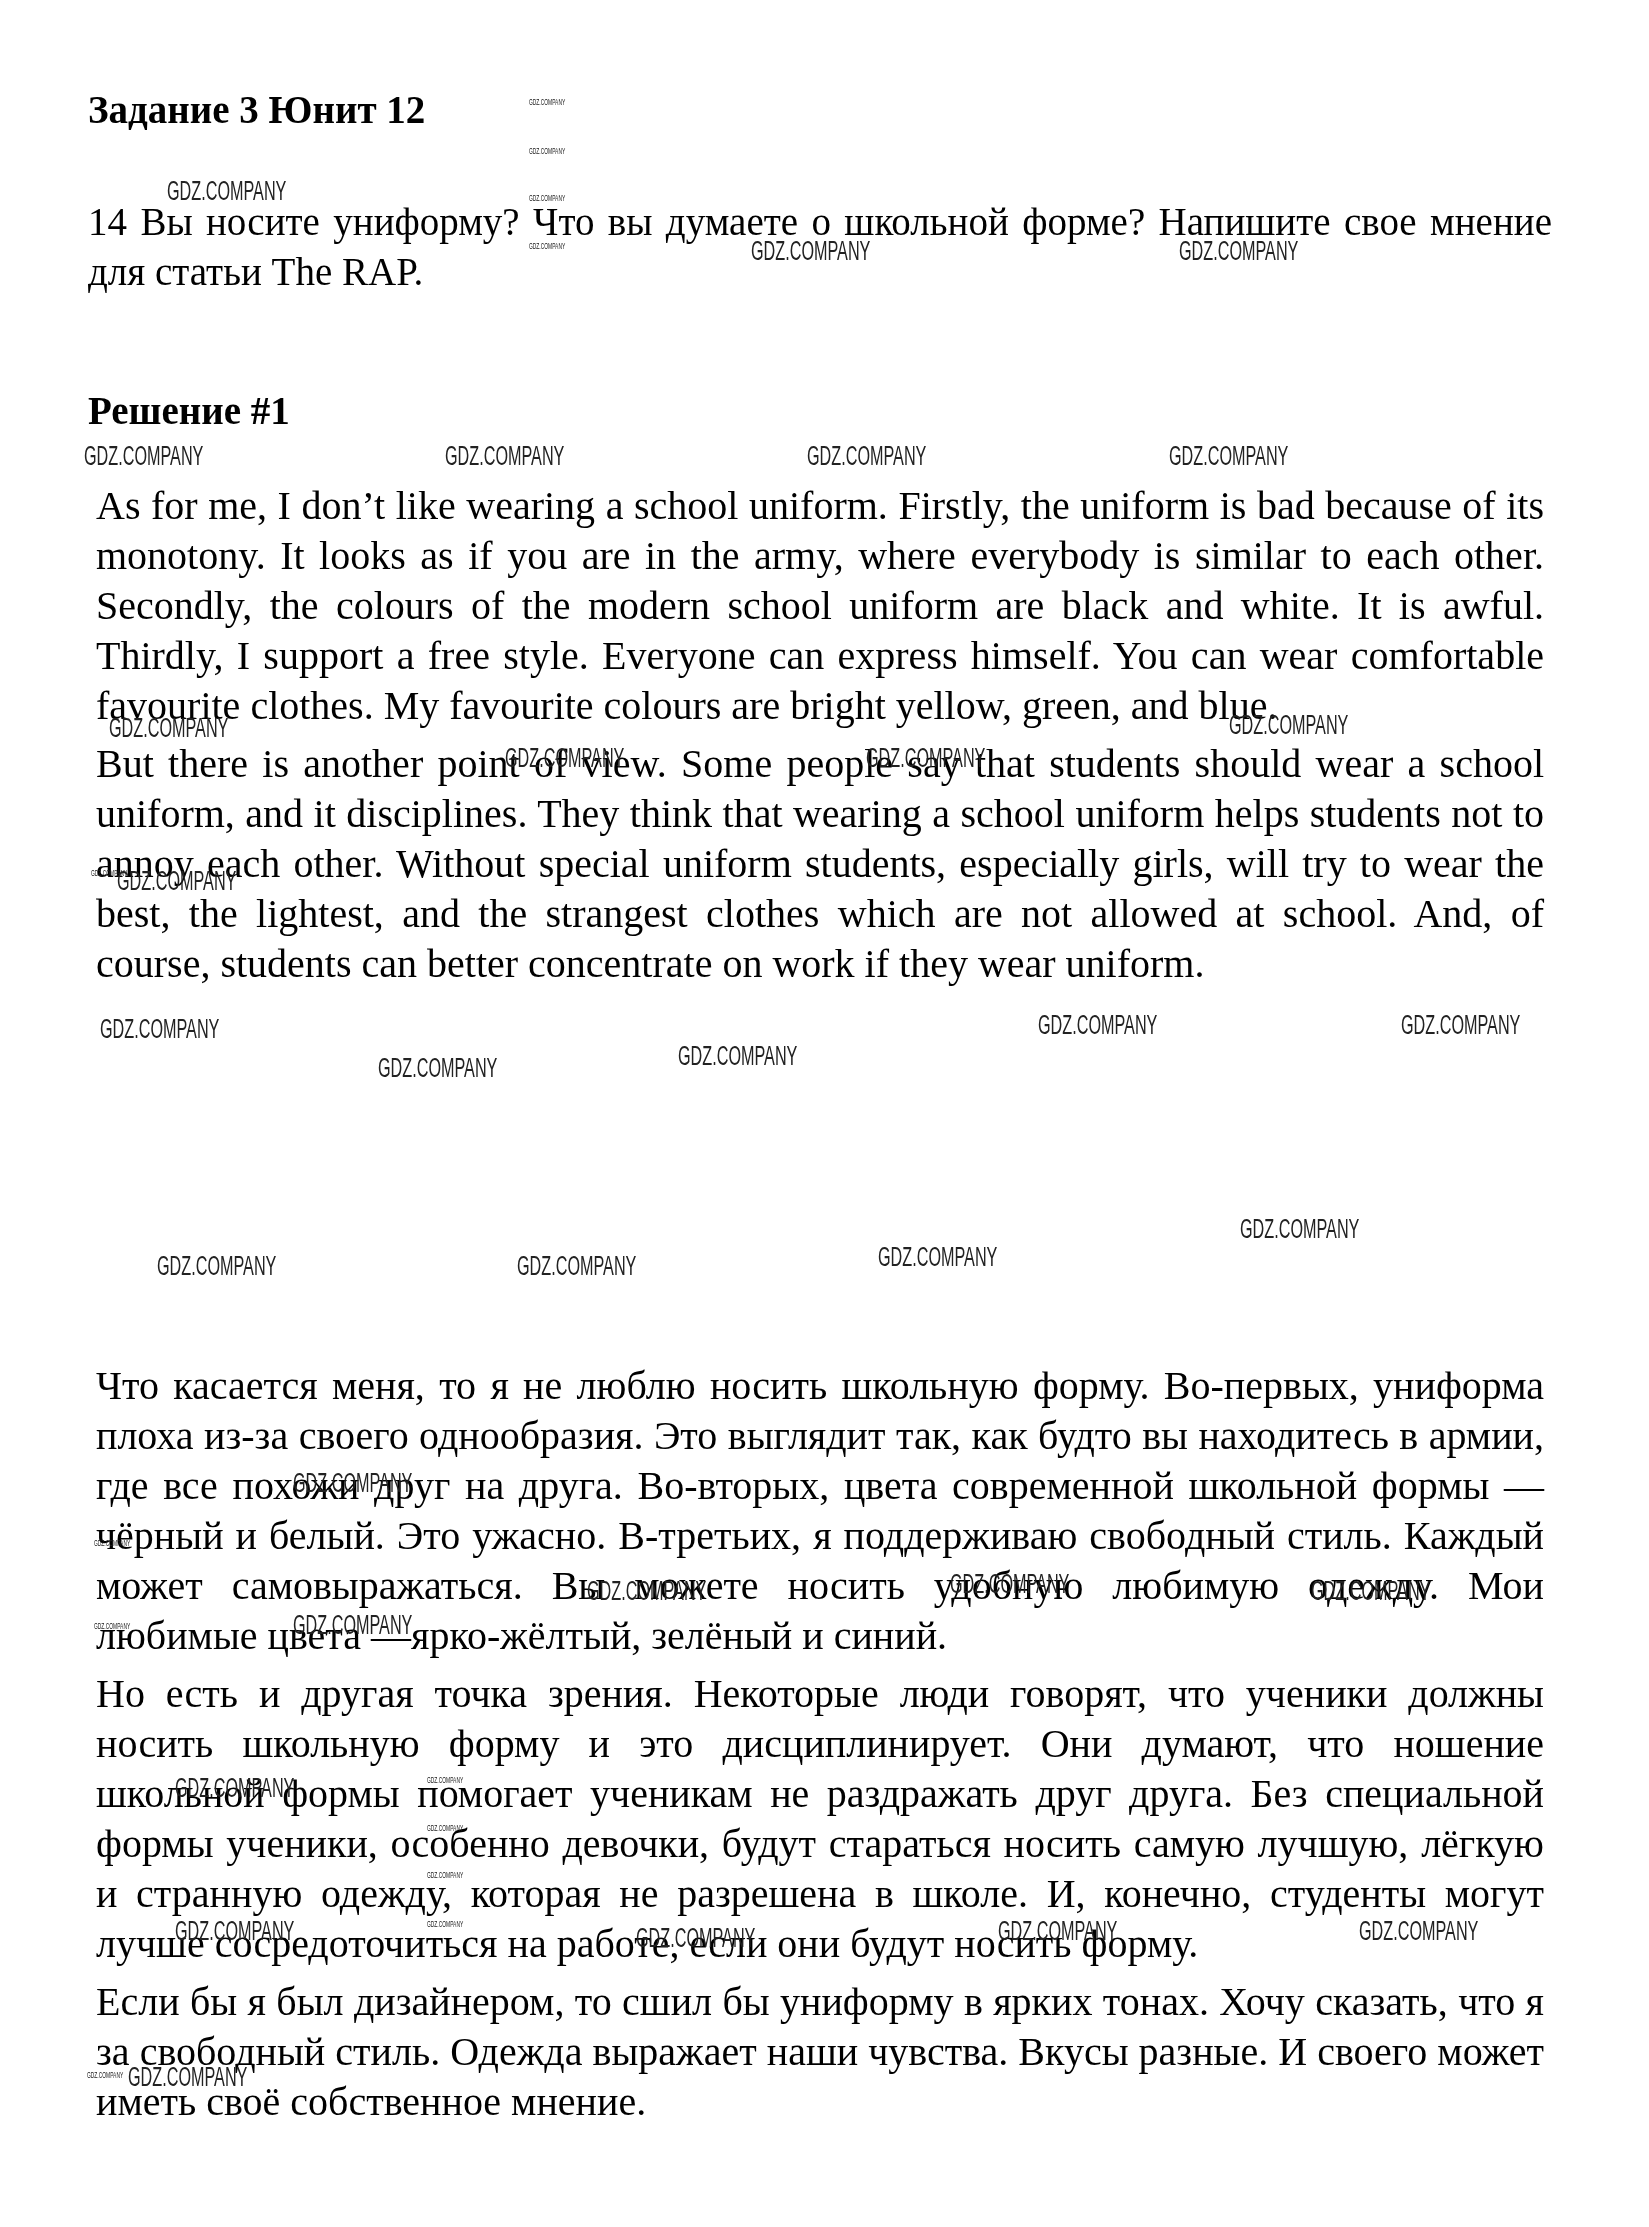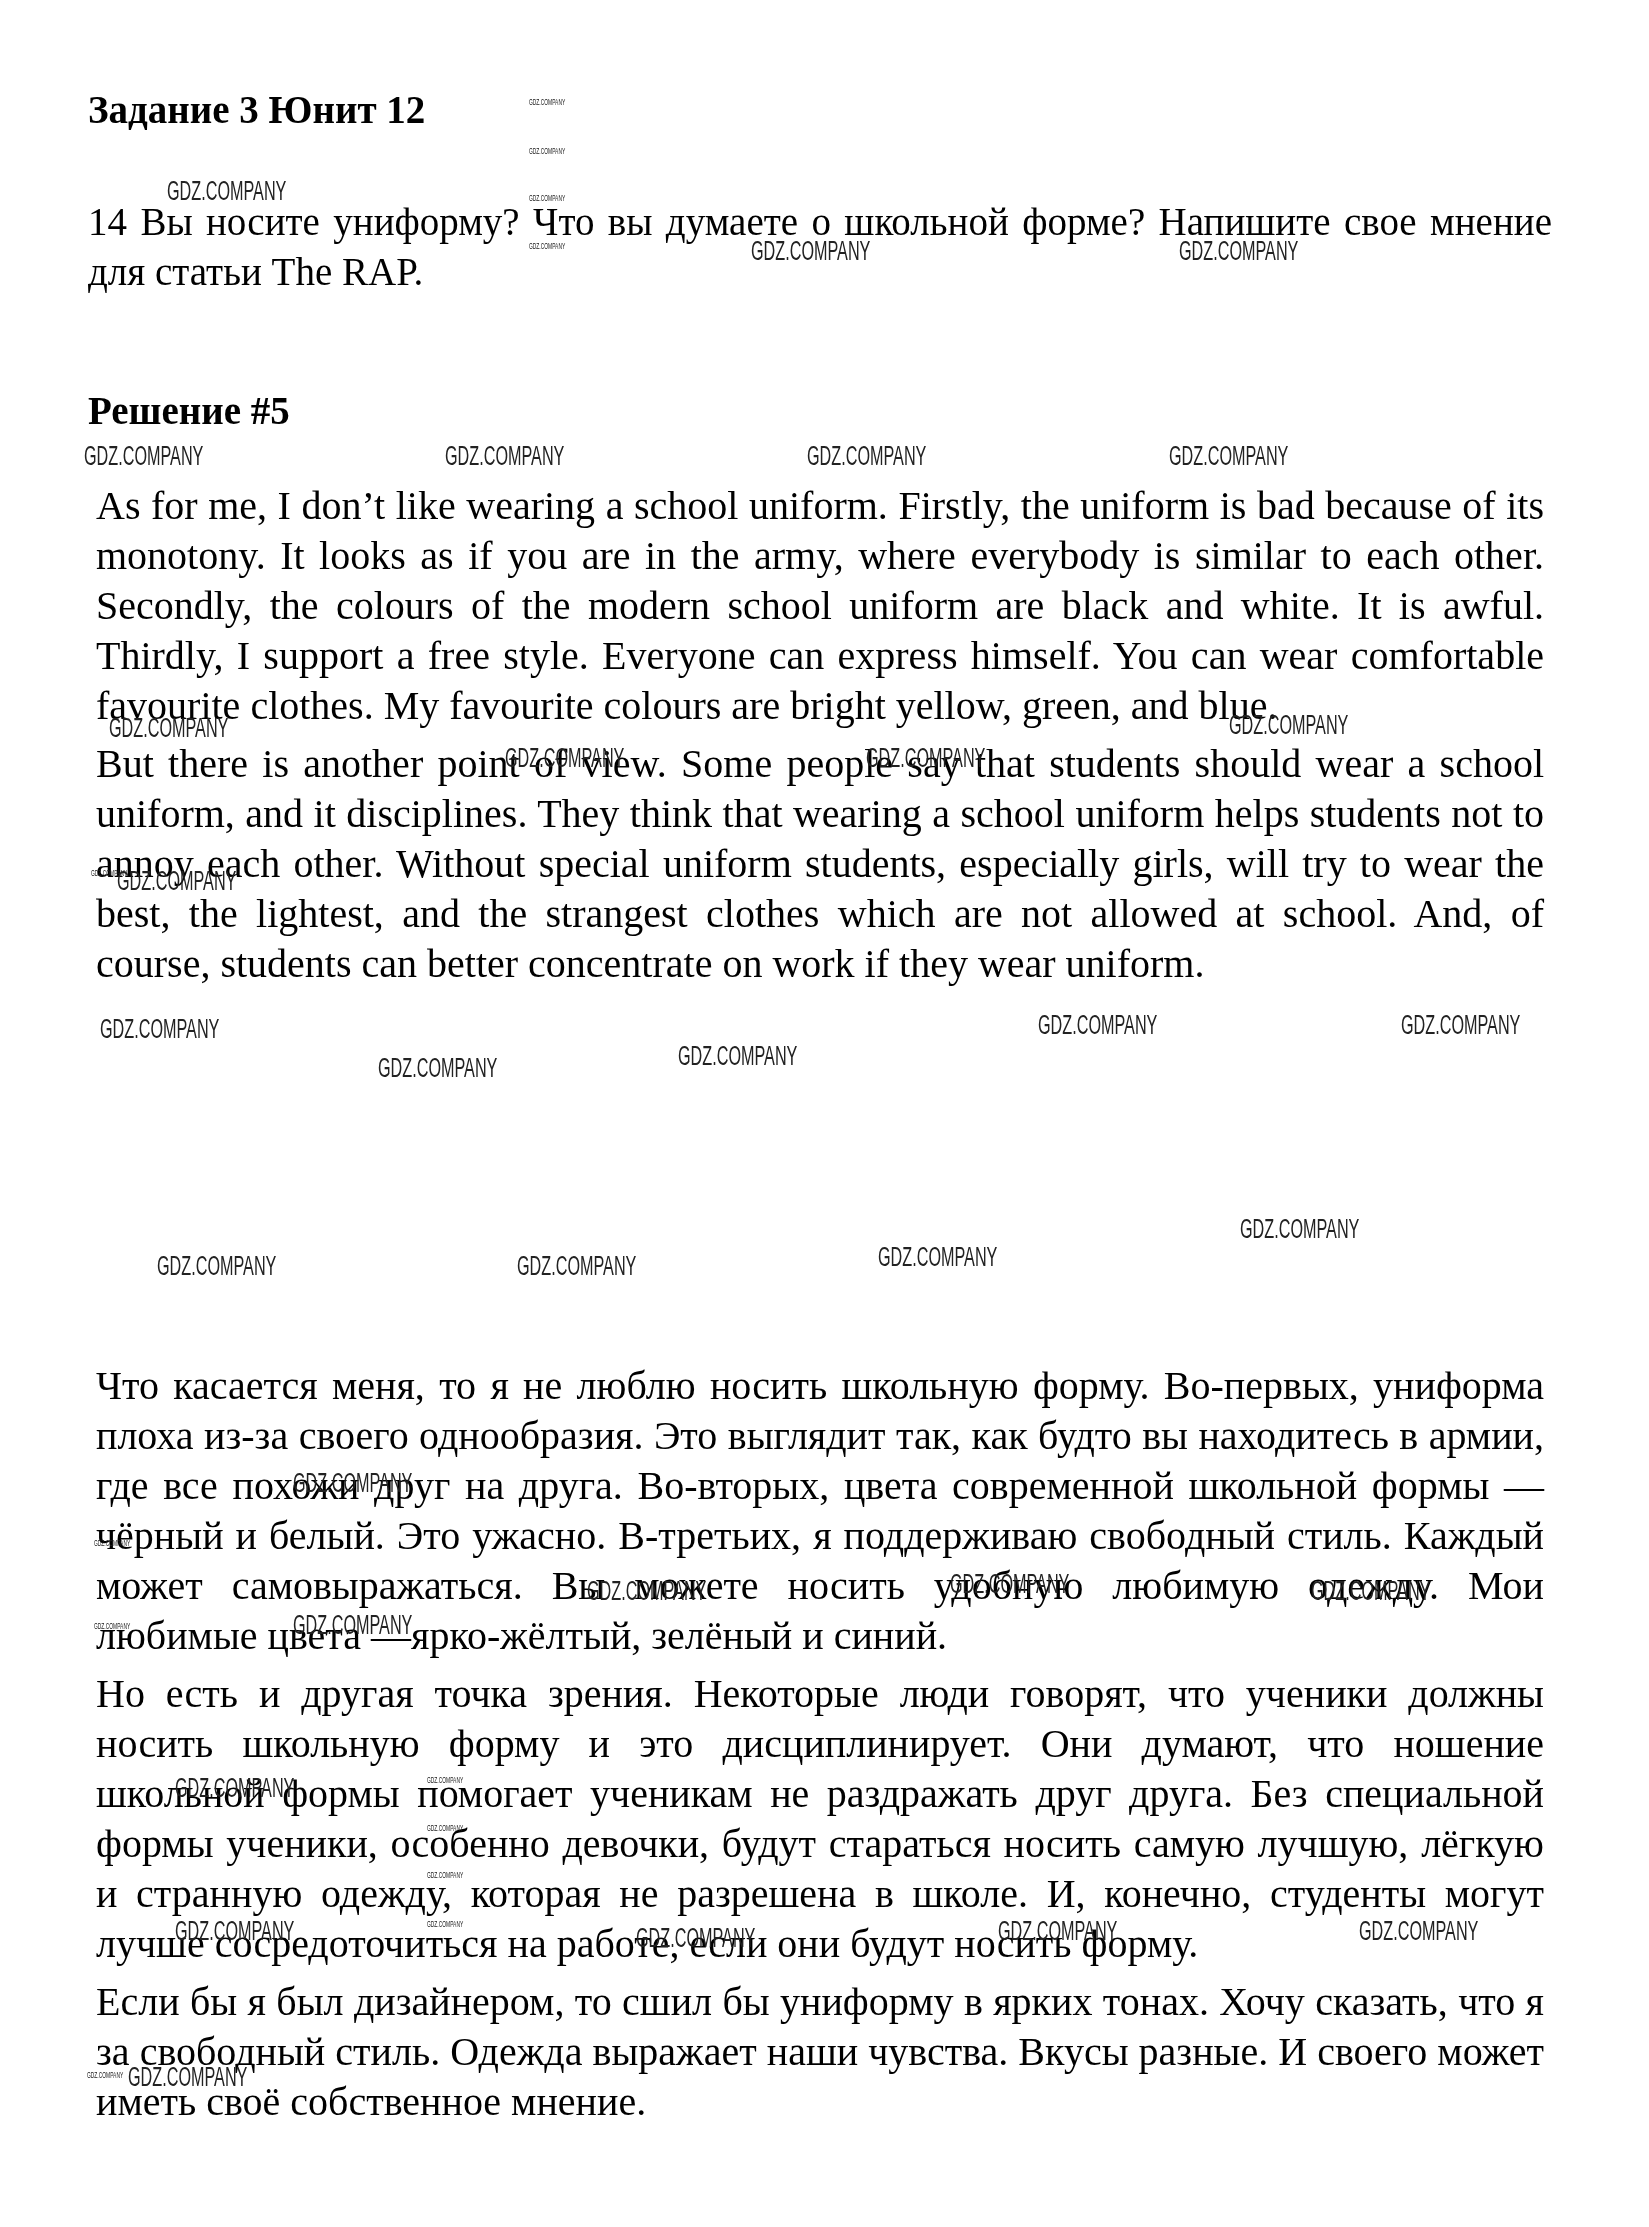"Решение #5" div.solution-title { text: 5 -> 1 }
